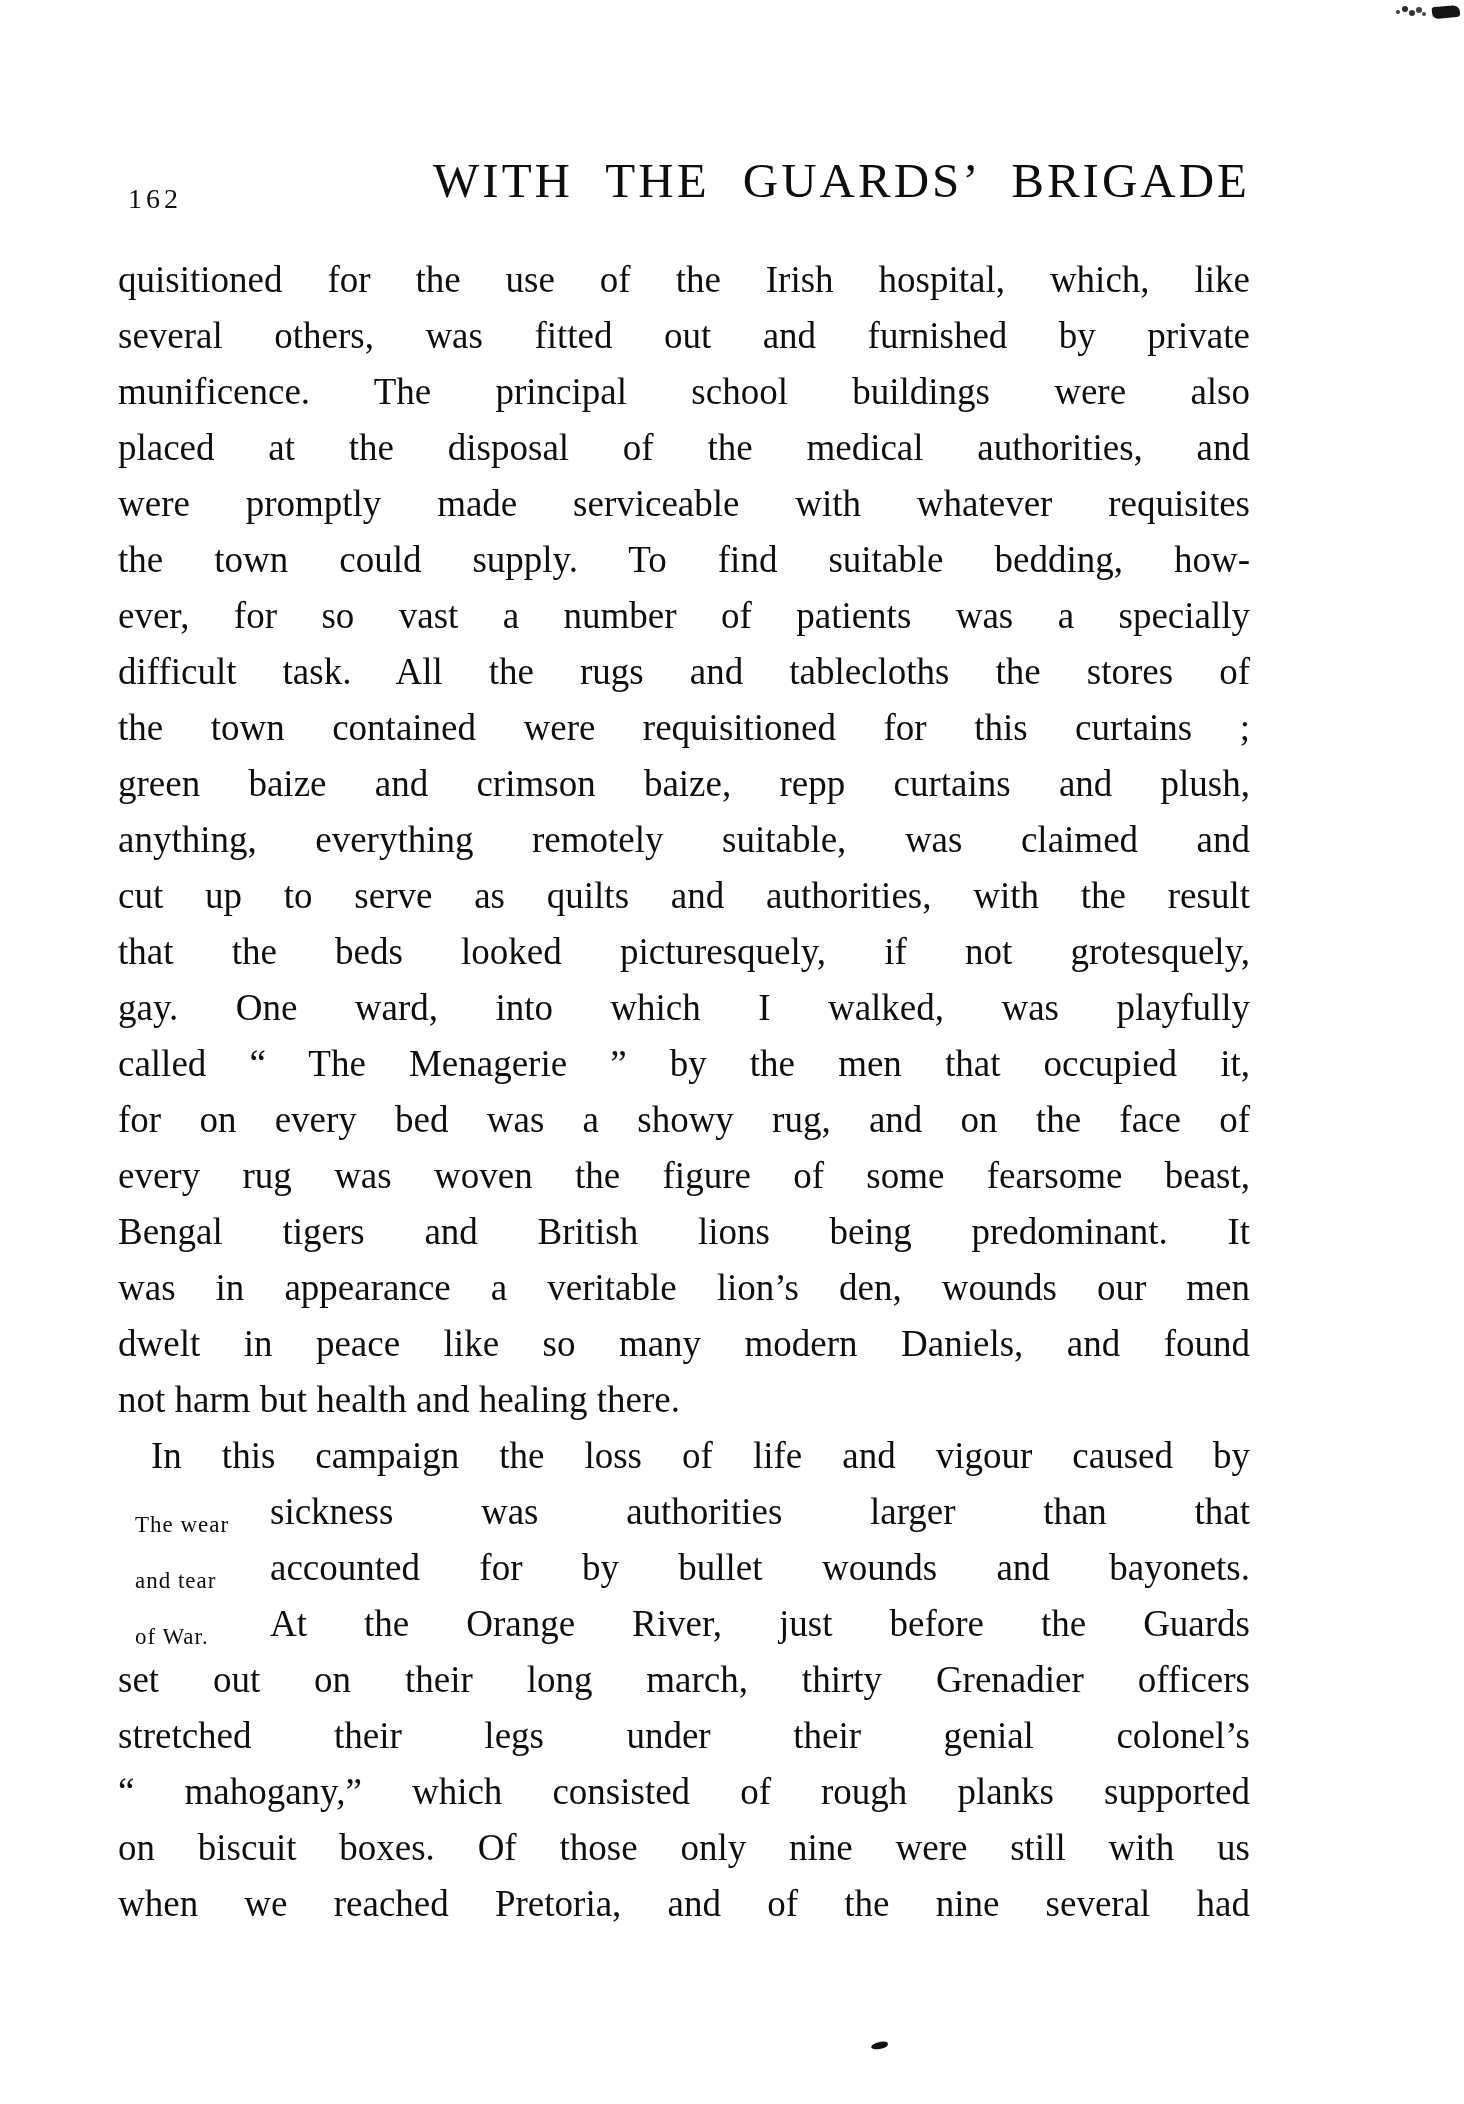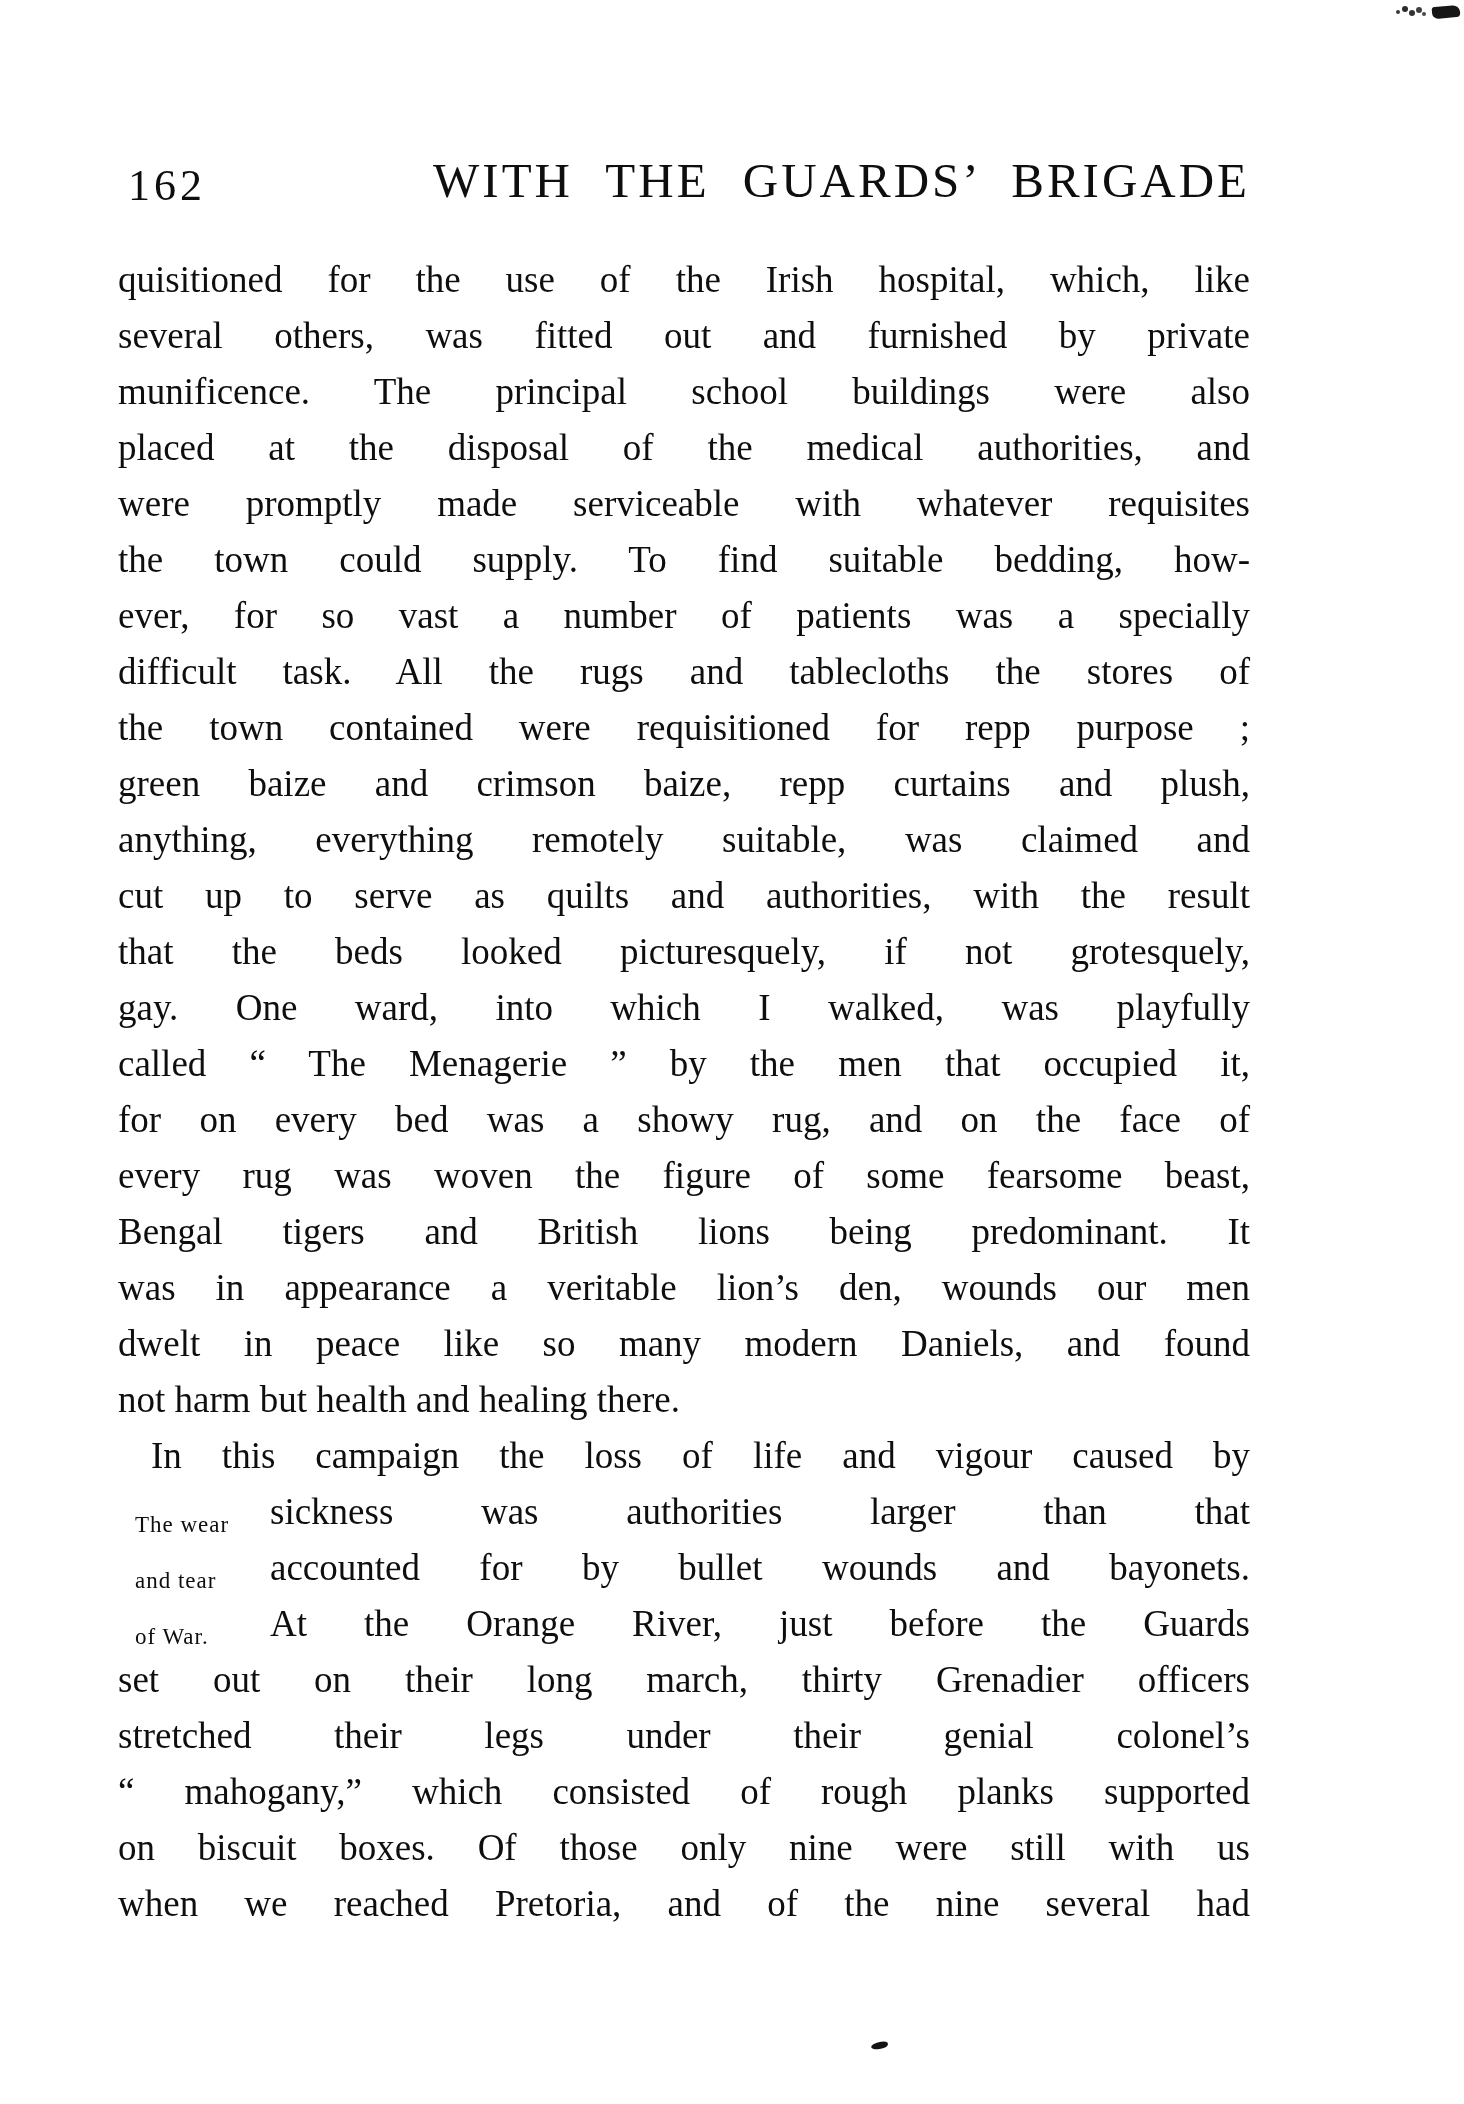"162" .pnum { font-size: 44px -> 28px; top: 5px -> 18px }
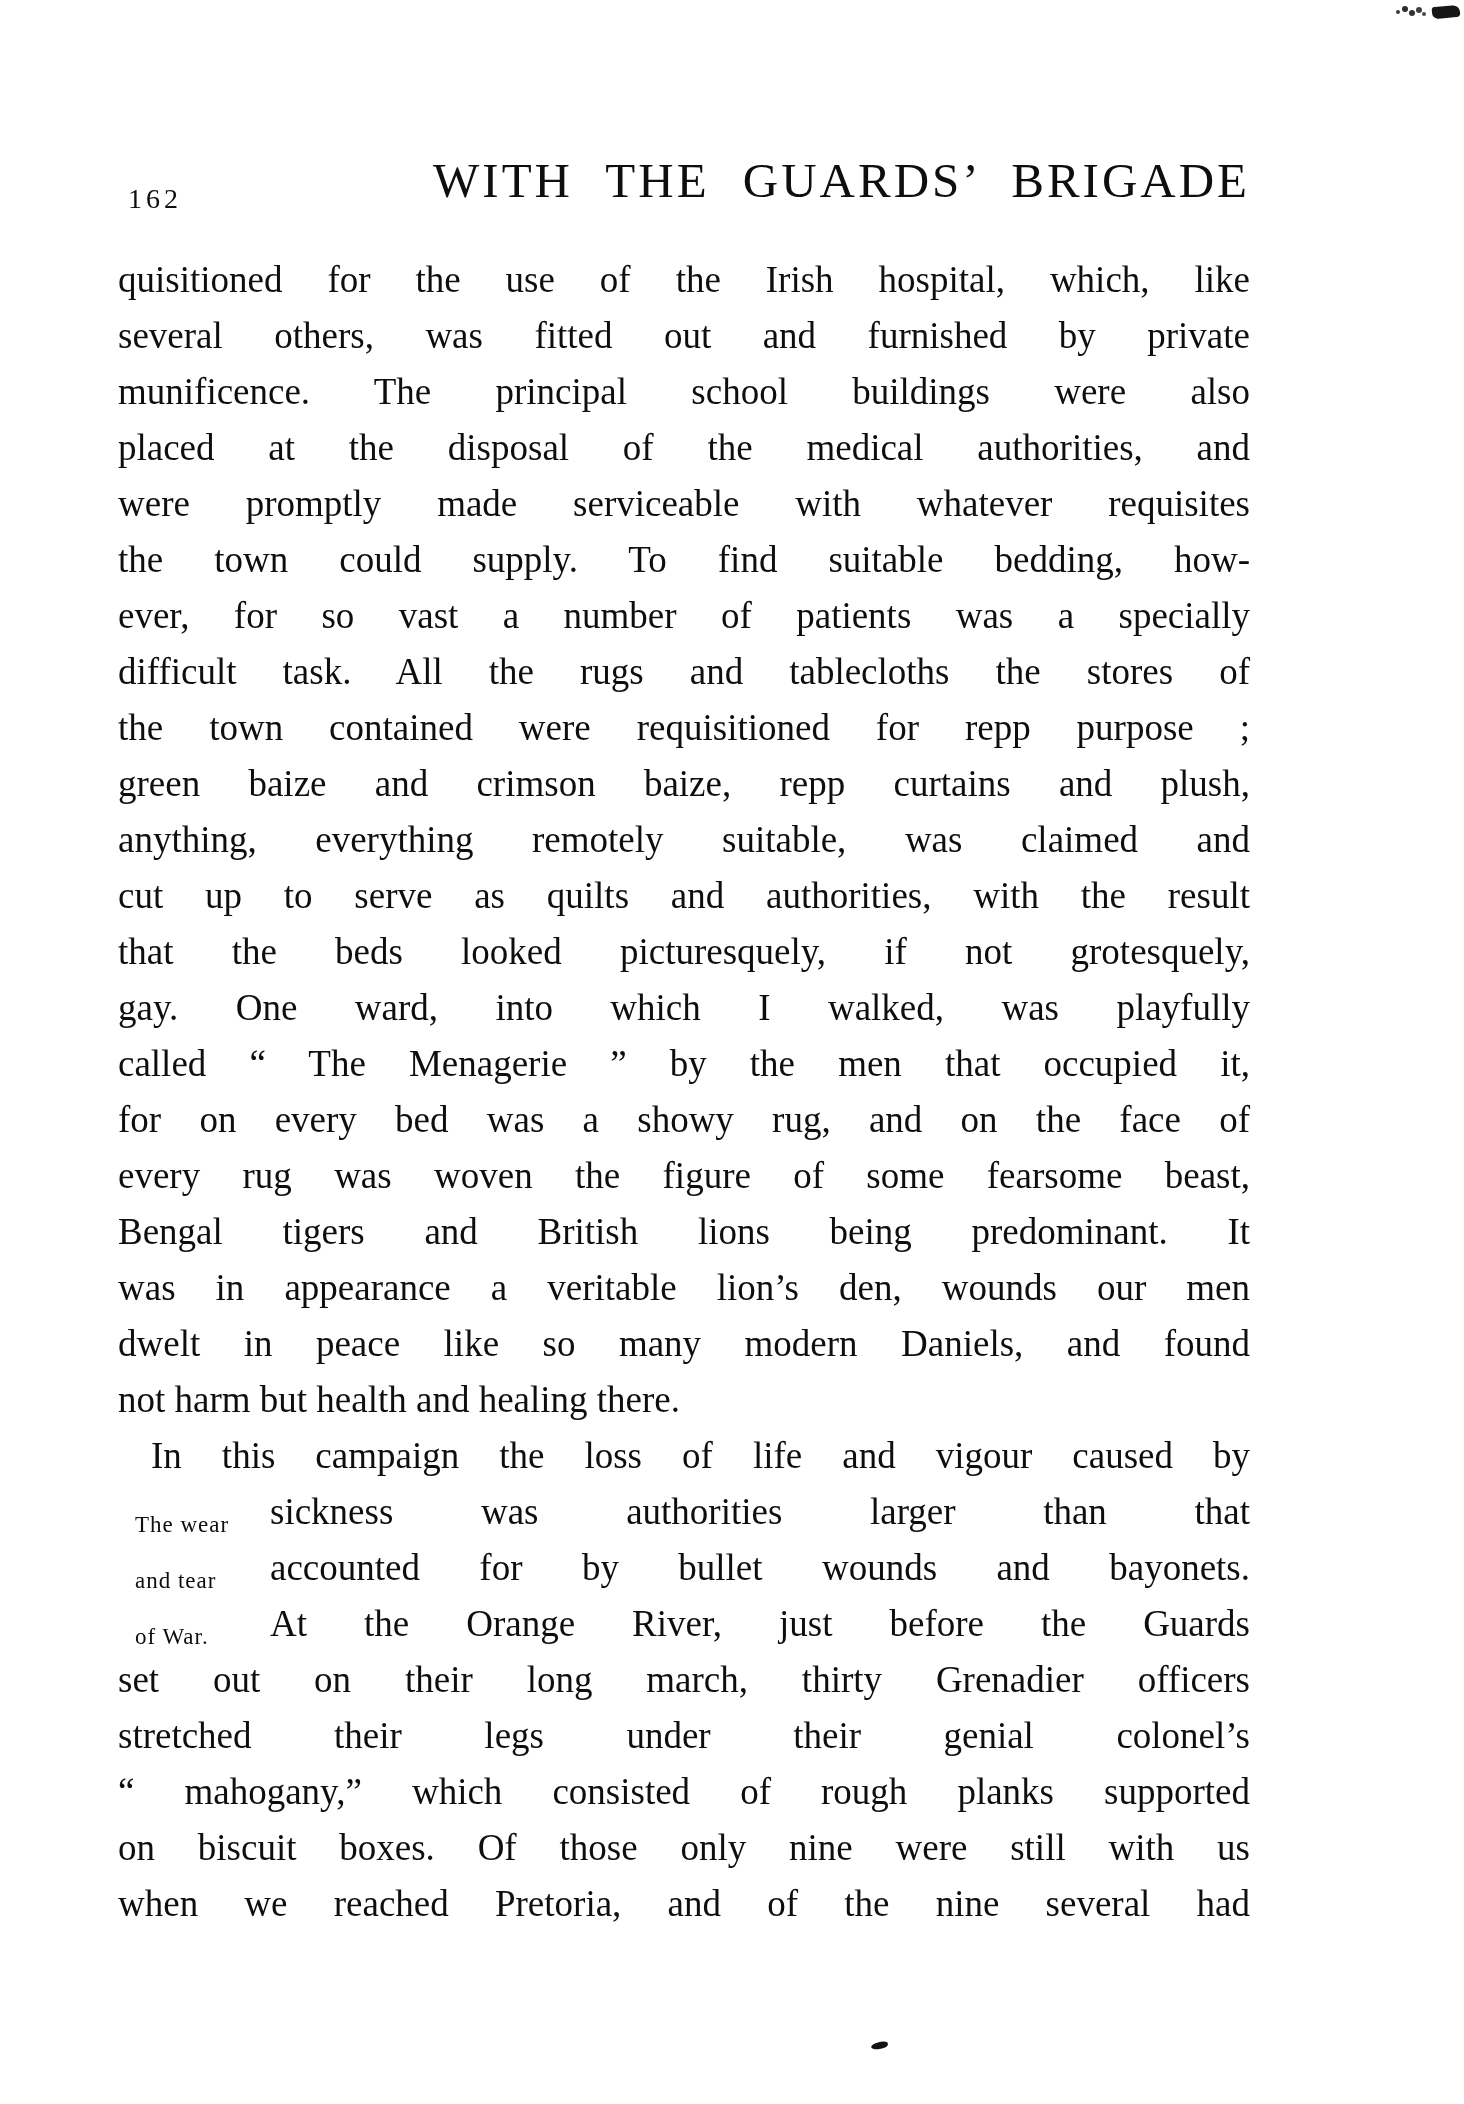"the town contained were requisitioned" div.line { text: repp purpose -> this curtains }
